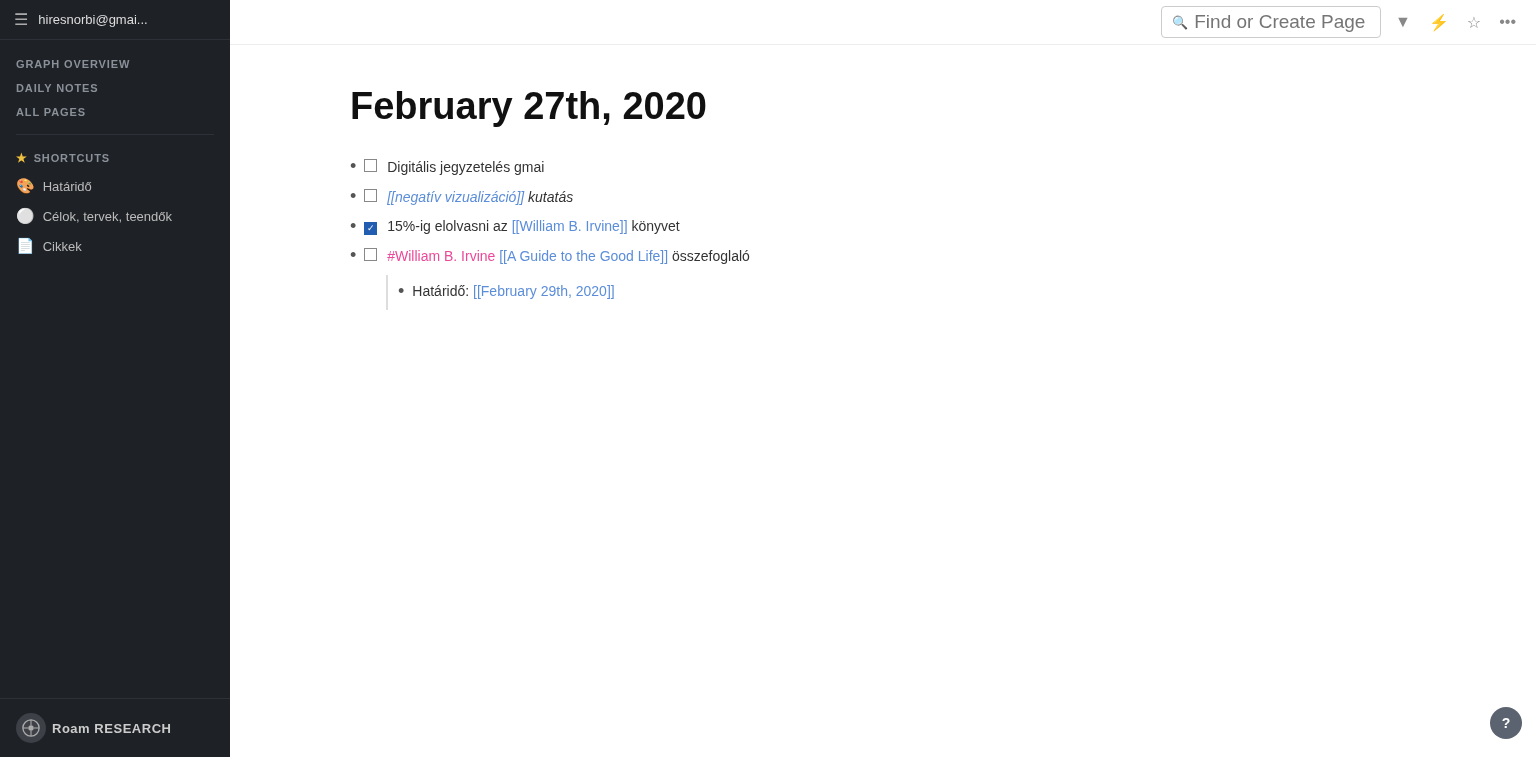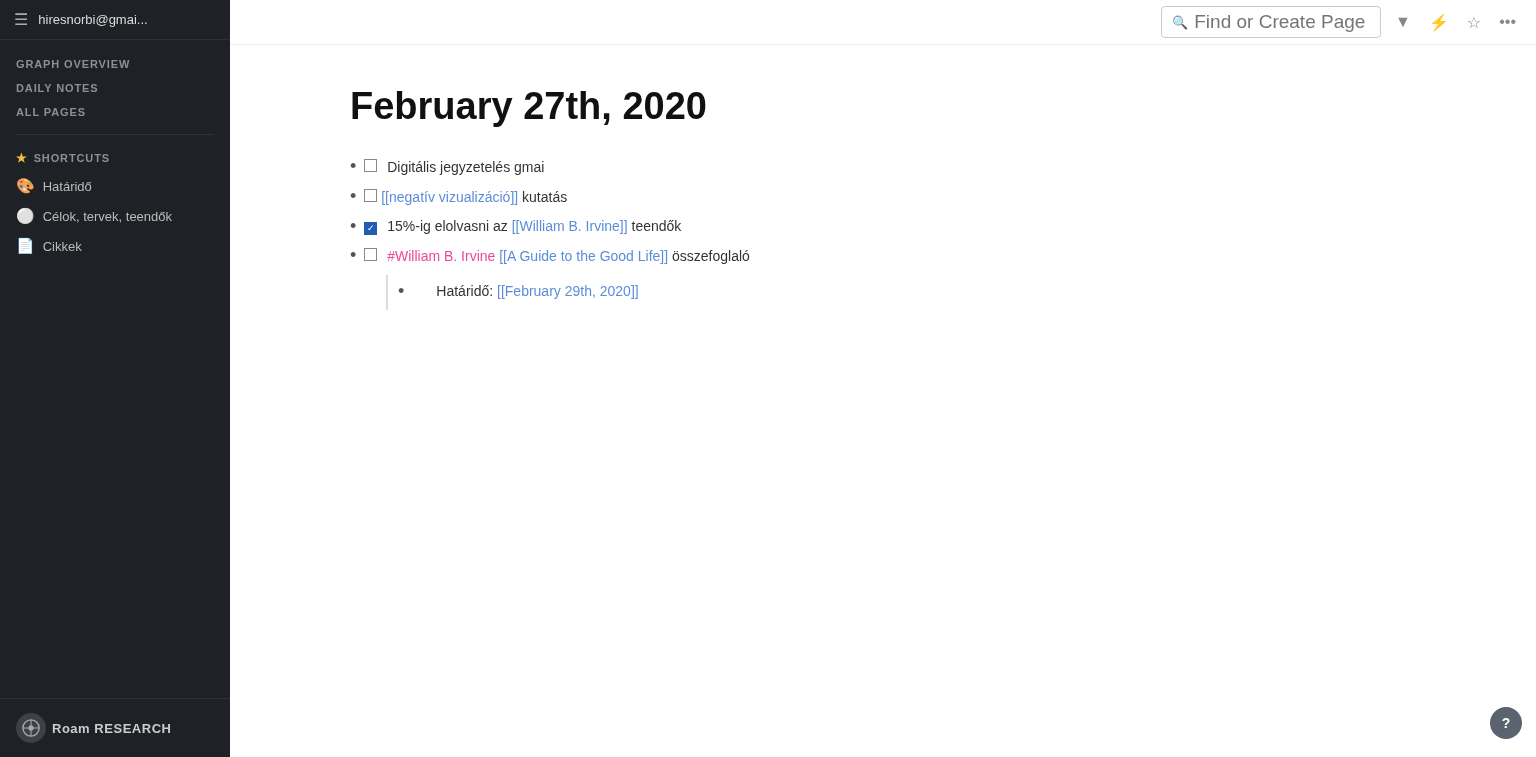"[[negatív vizualizáció]] kutatás" span { font-style: none -> italic; margin-left: none -> 6px }
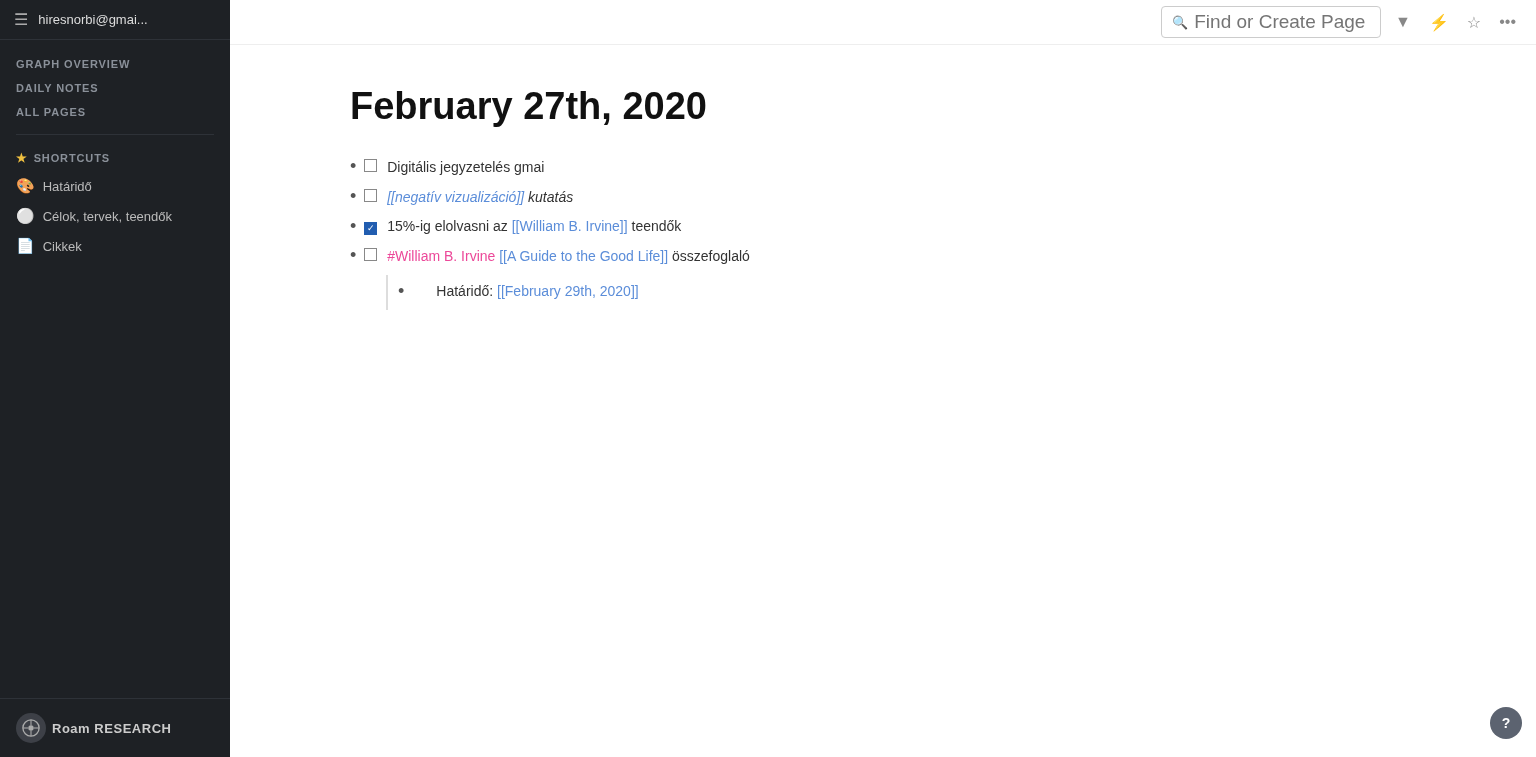"teendők" span { text: teendők -> könyvet }
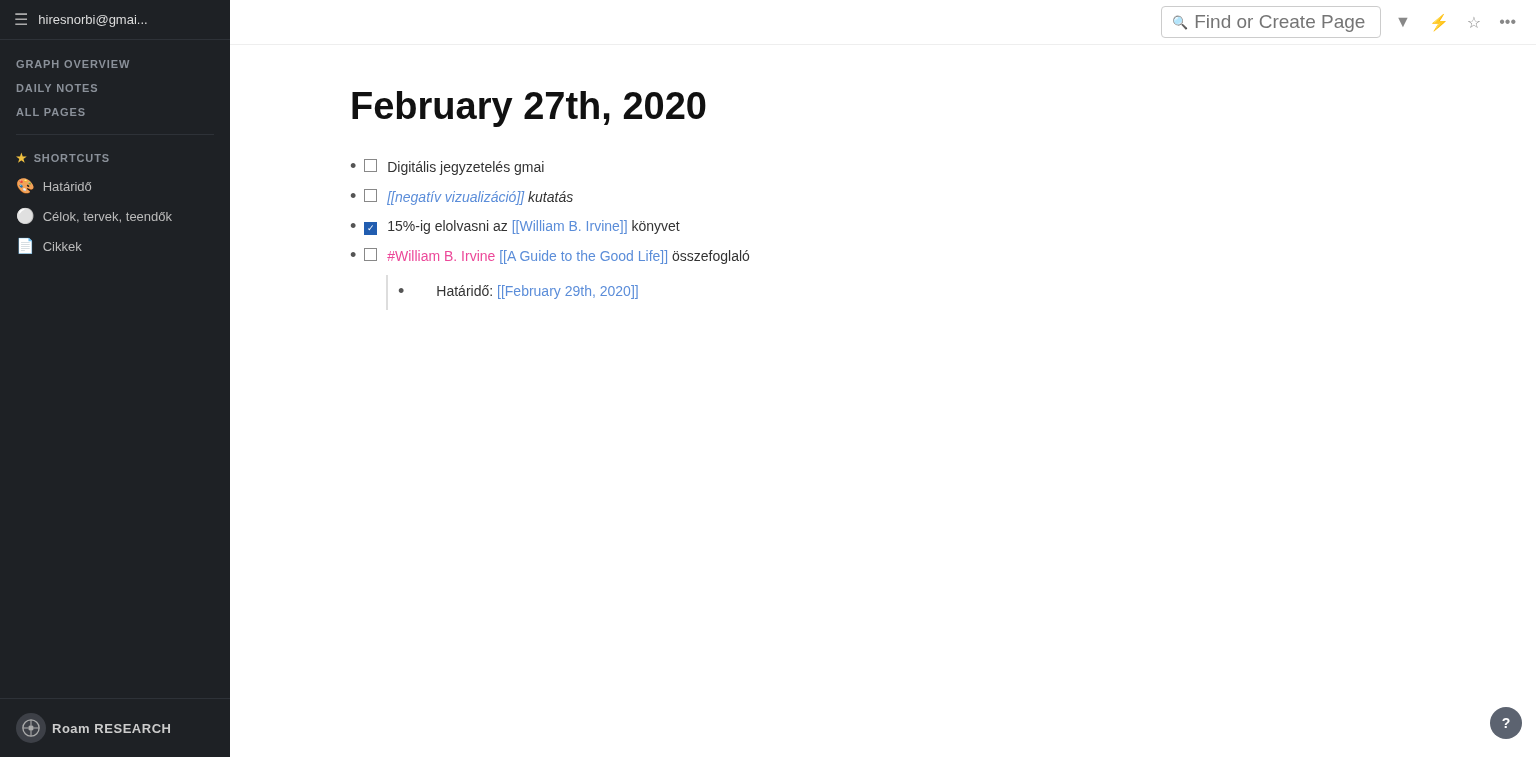"Határidő: [[February 29th, 2020]]" span.bullet-content { margin-left: 24px -> 0 }
